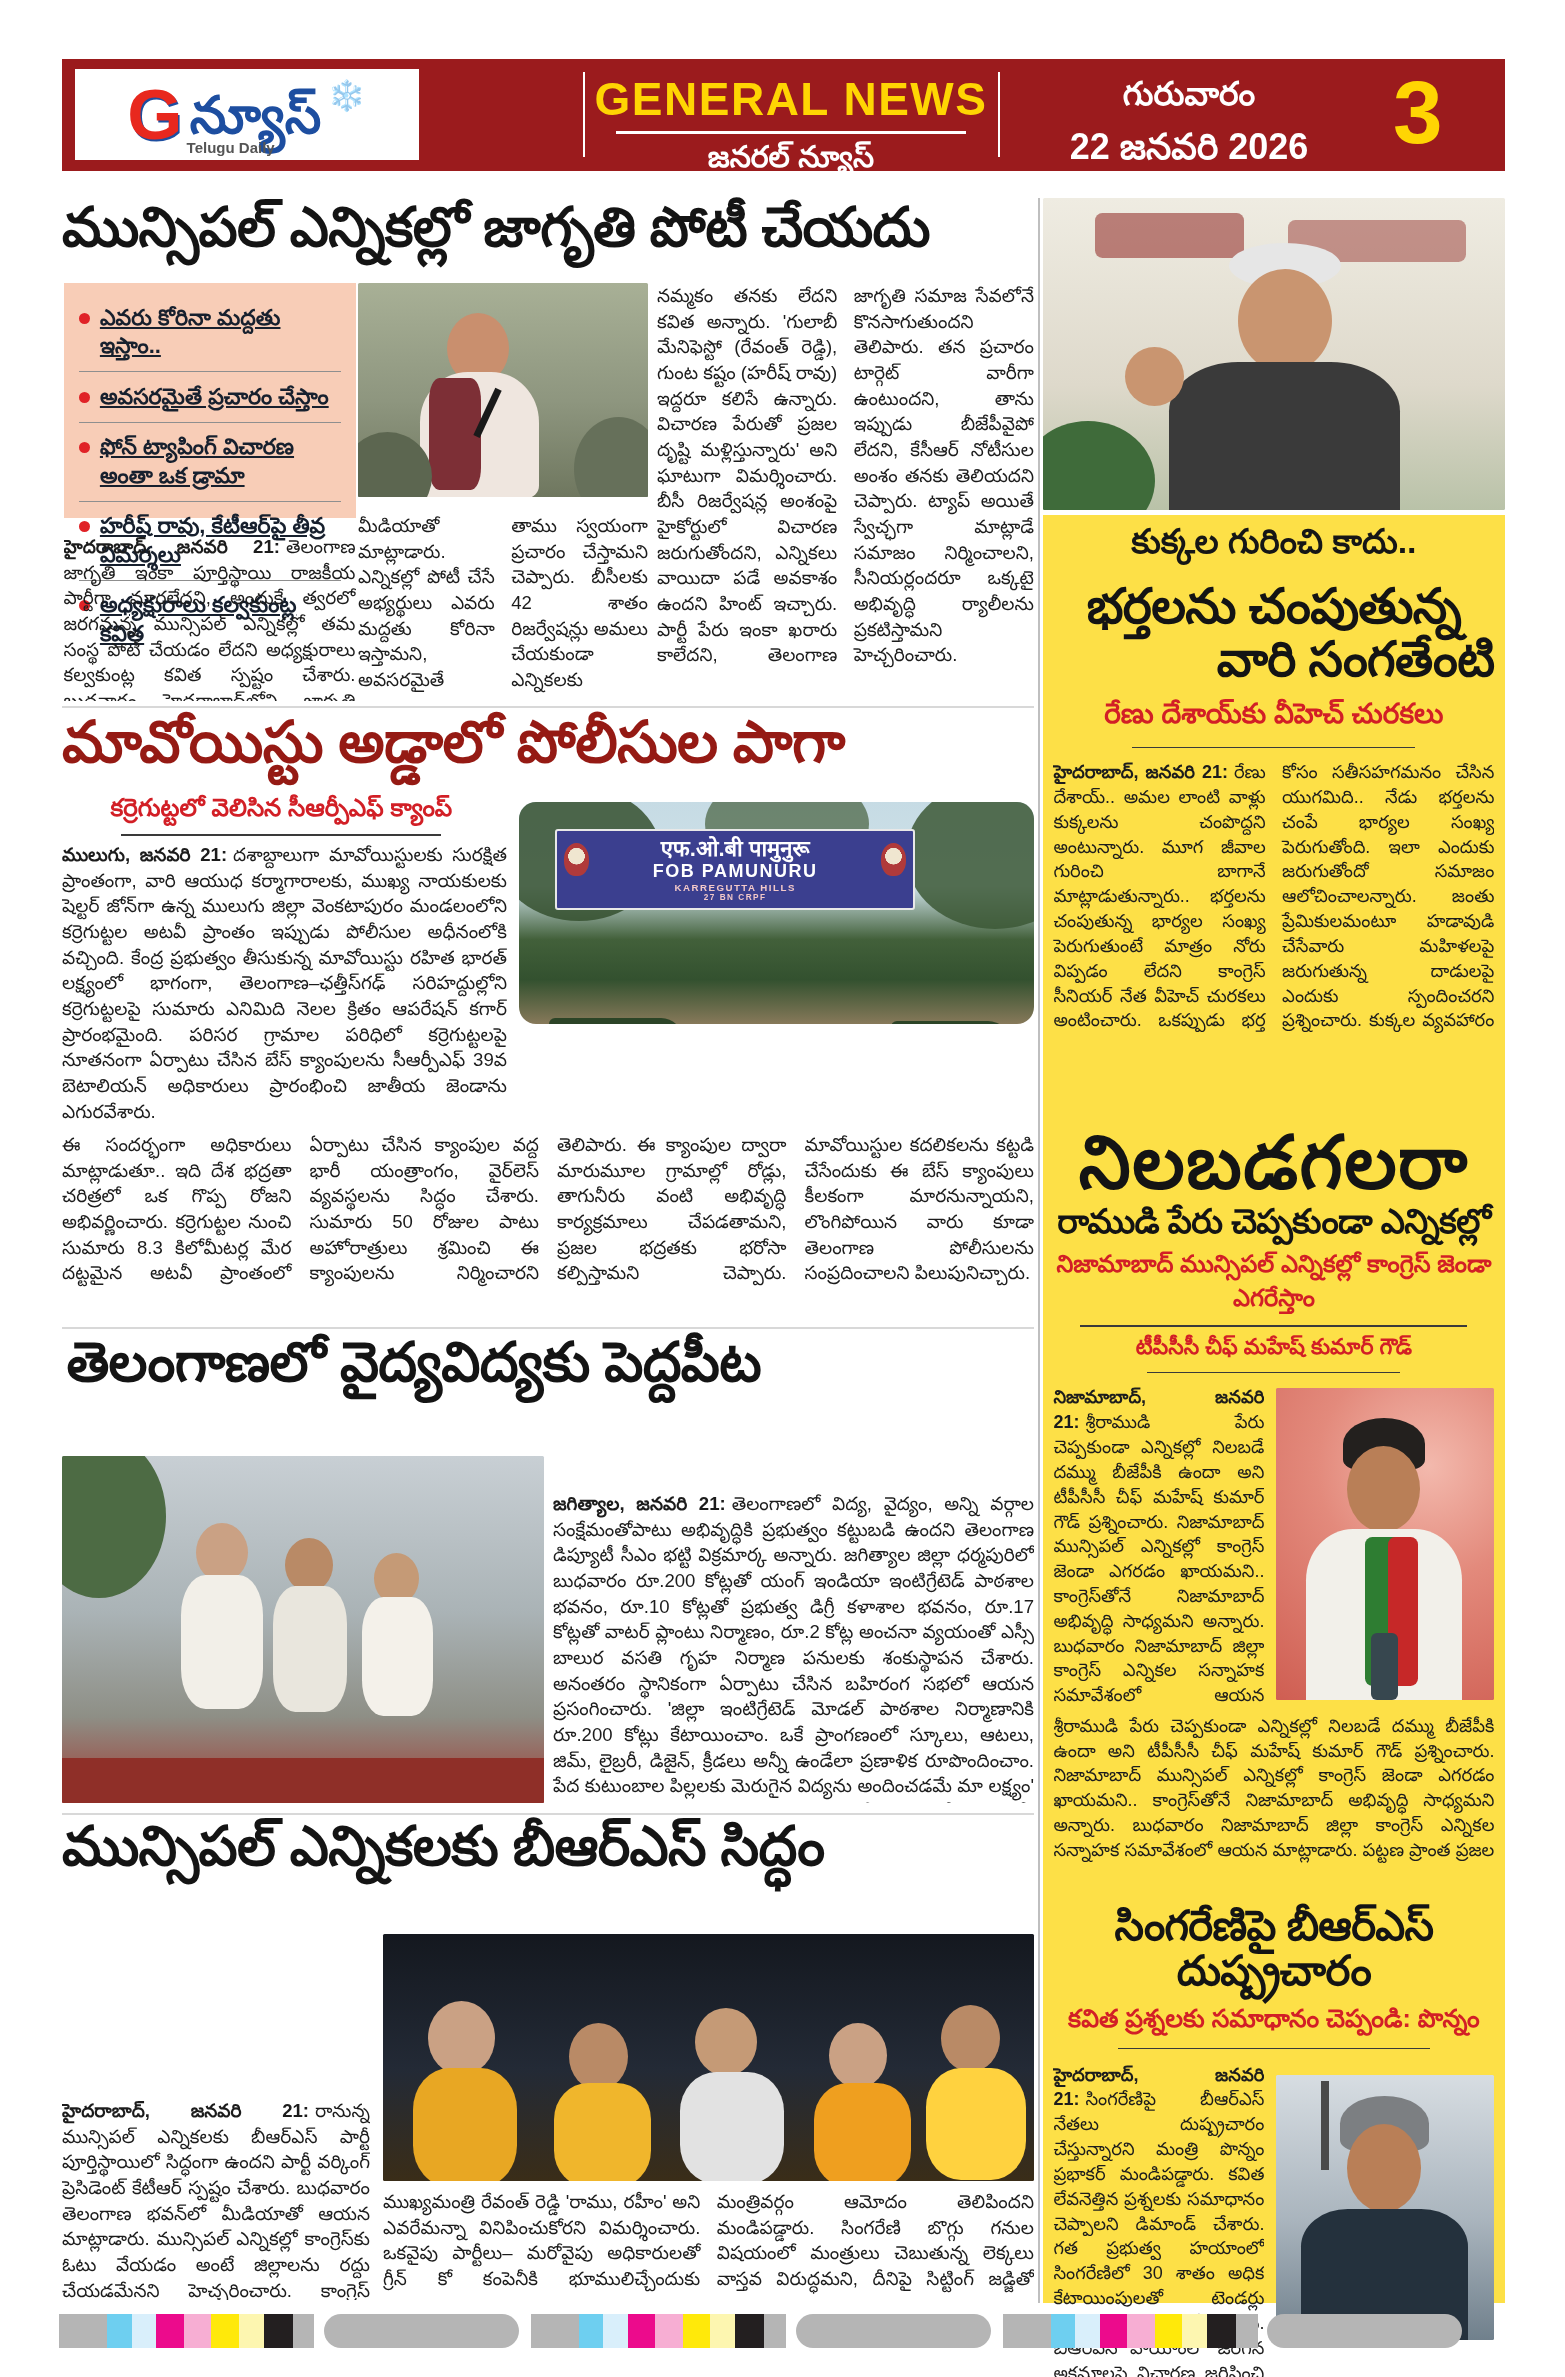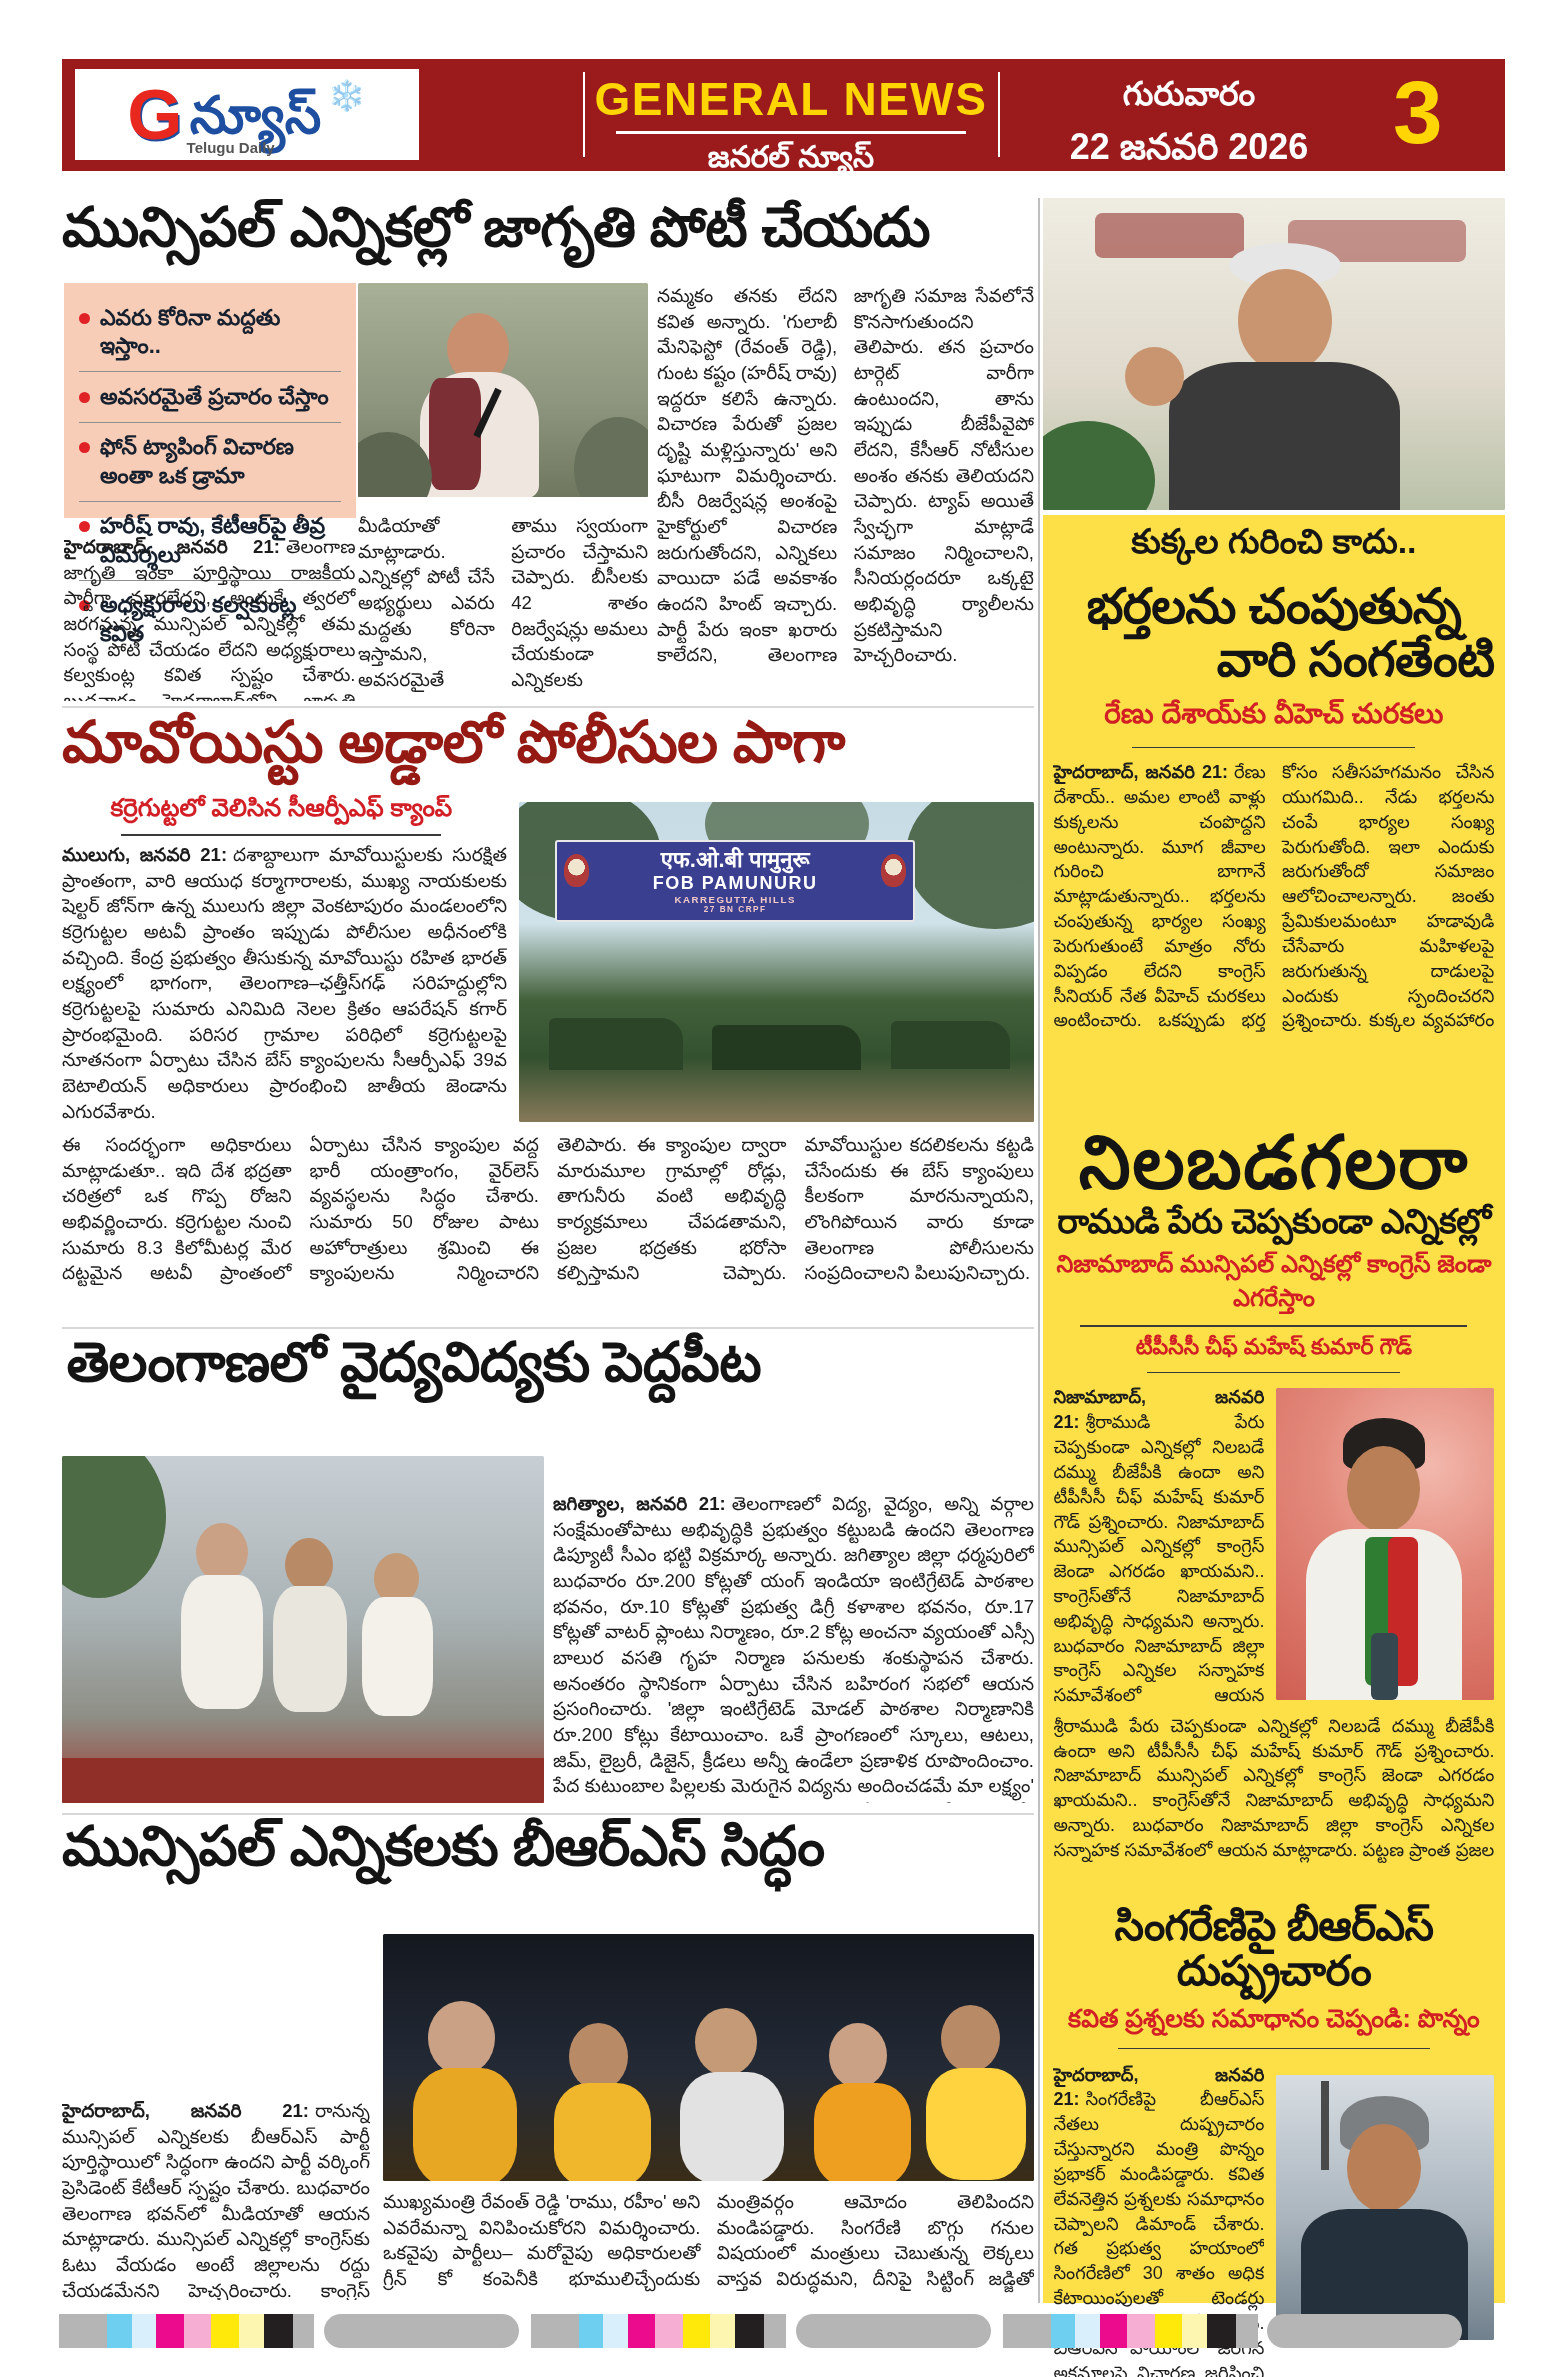"ఎవరు కోరినా మద్దతు ఇస్తాం.." .btxt { text-decoration: none -> underline }
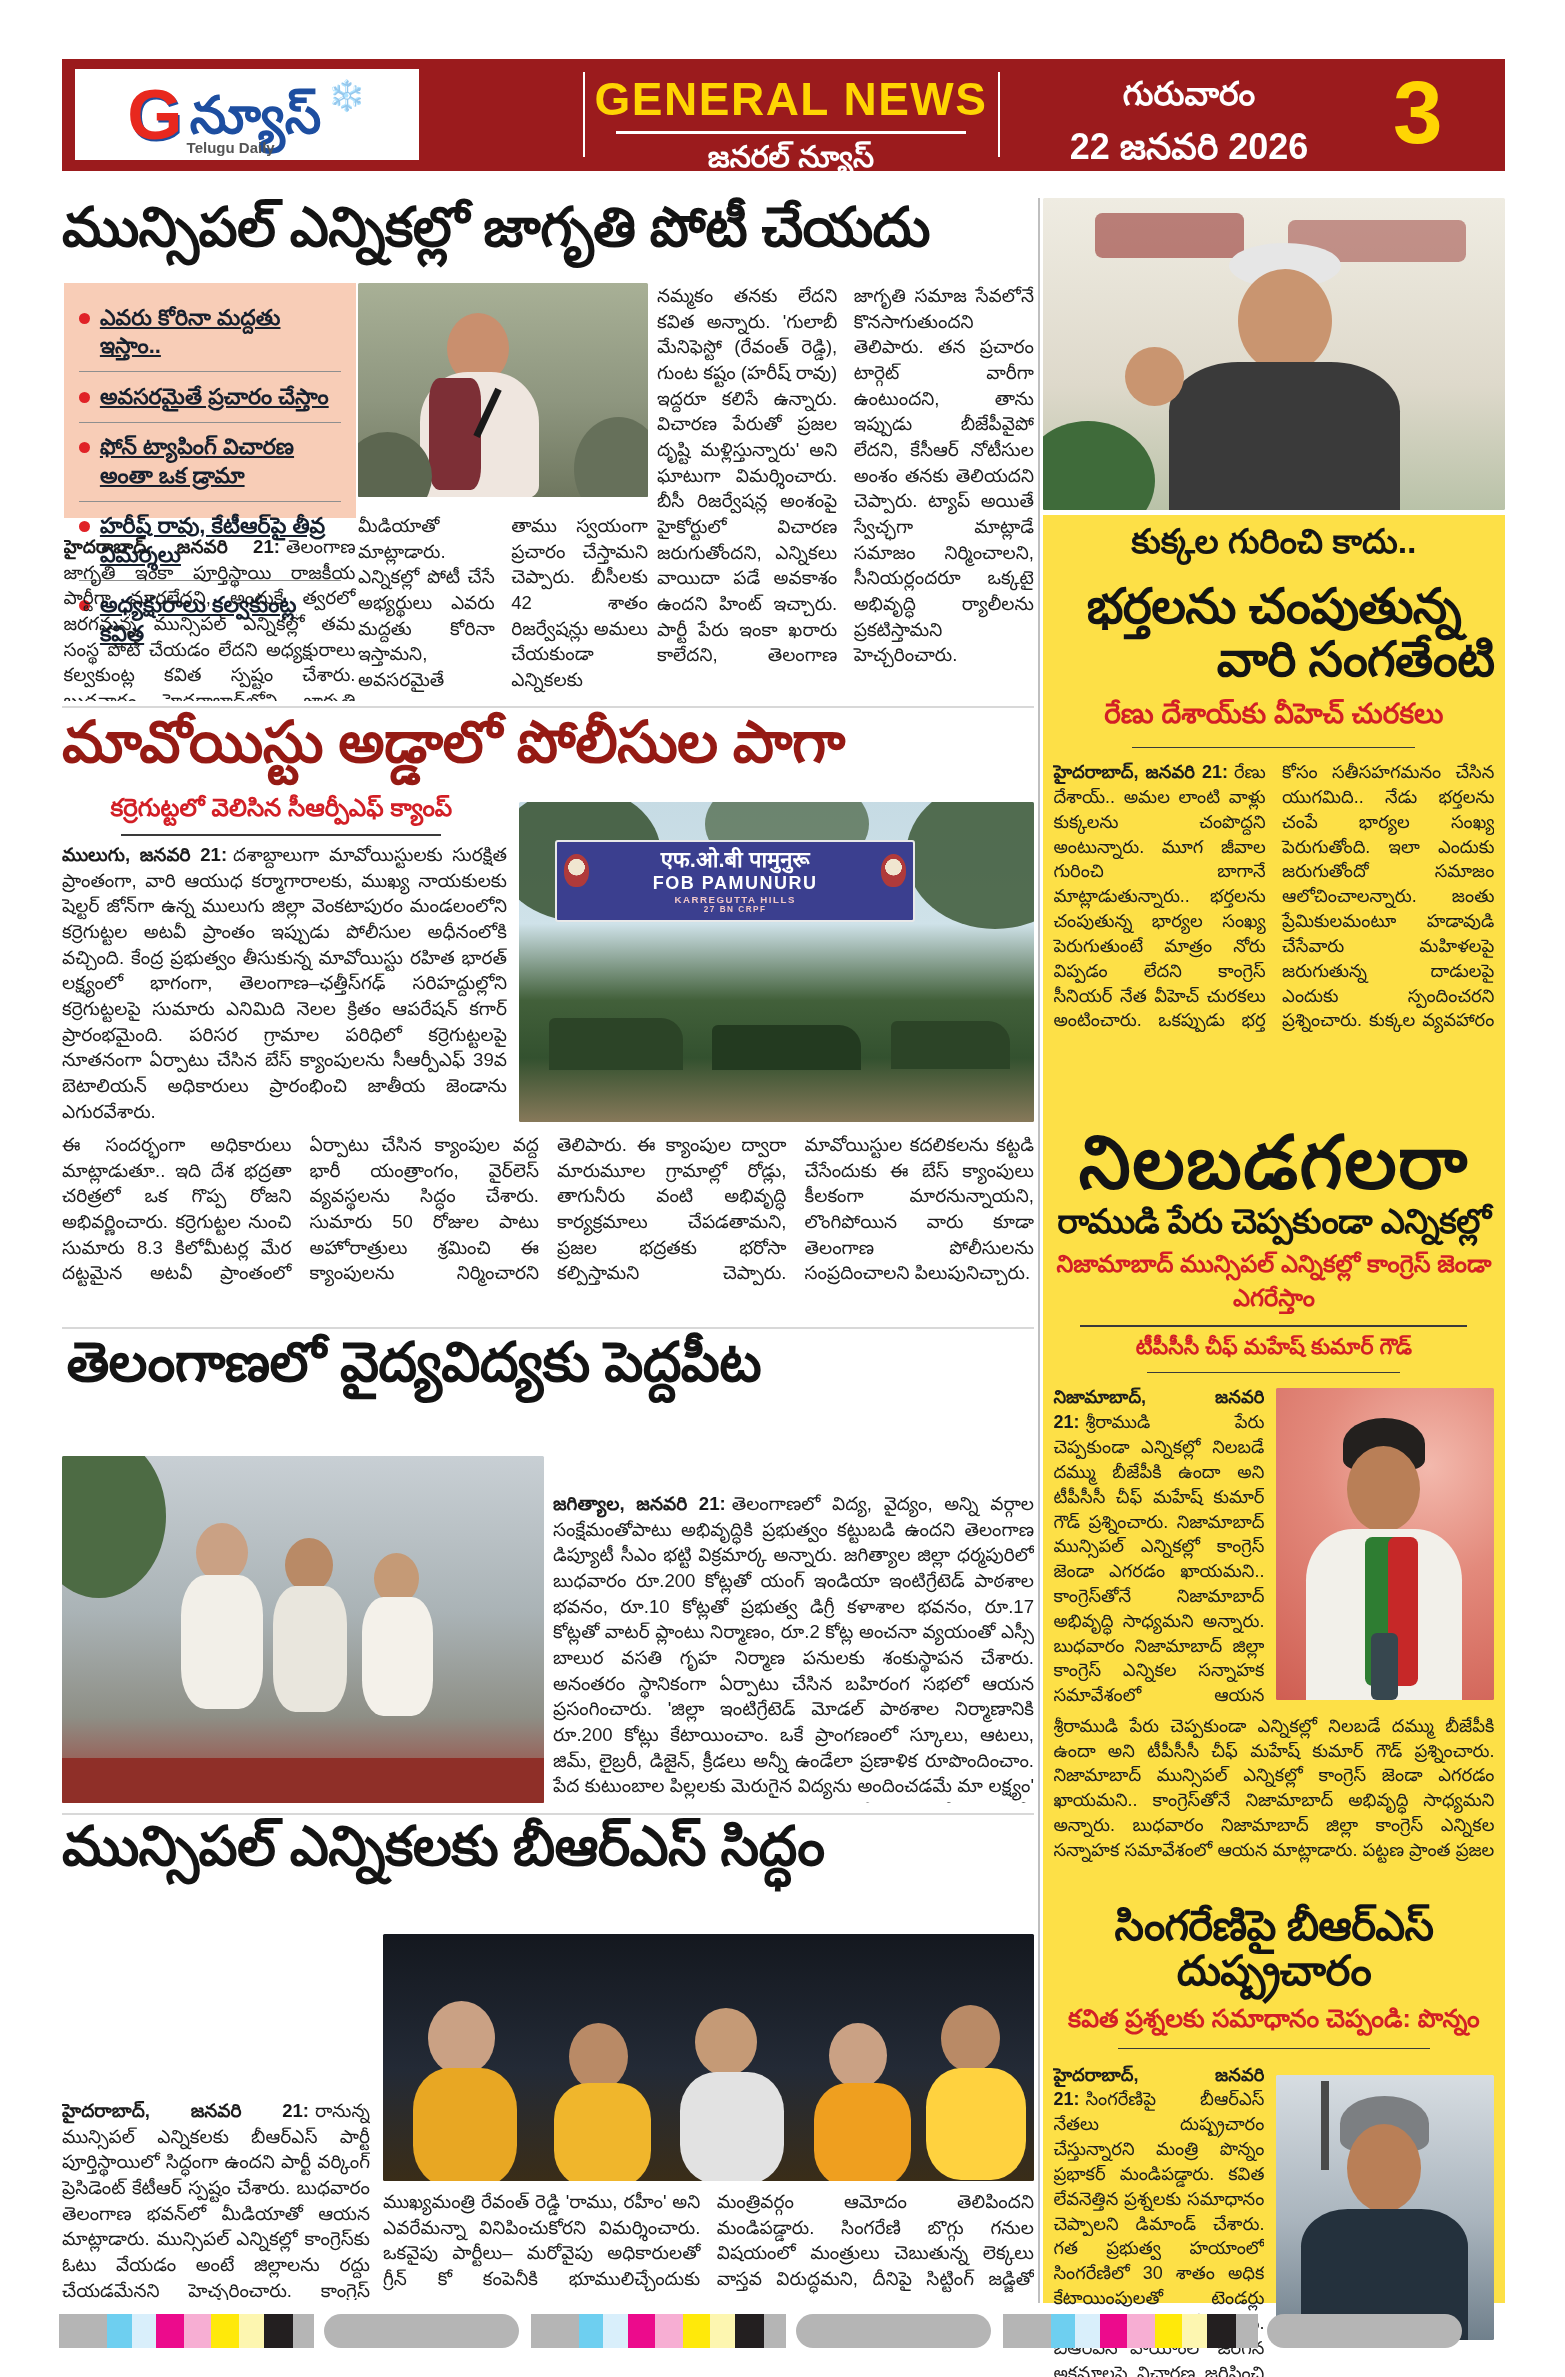"एफ.ओ.बी पामुनुरू" div.photo { border-radius: none -> 17px; height: 320px -> 222px }
